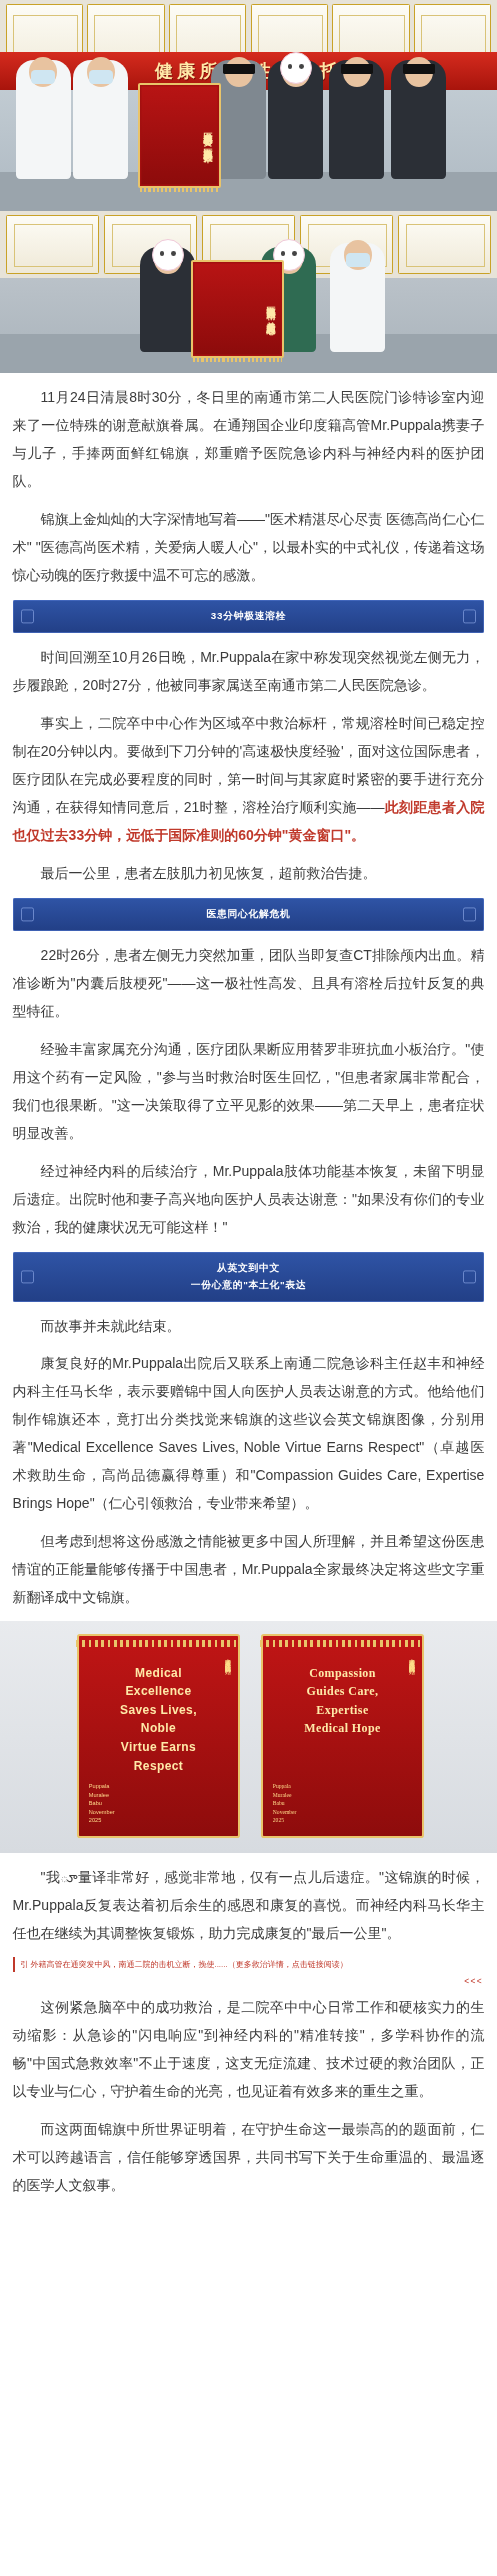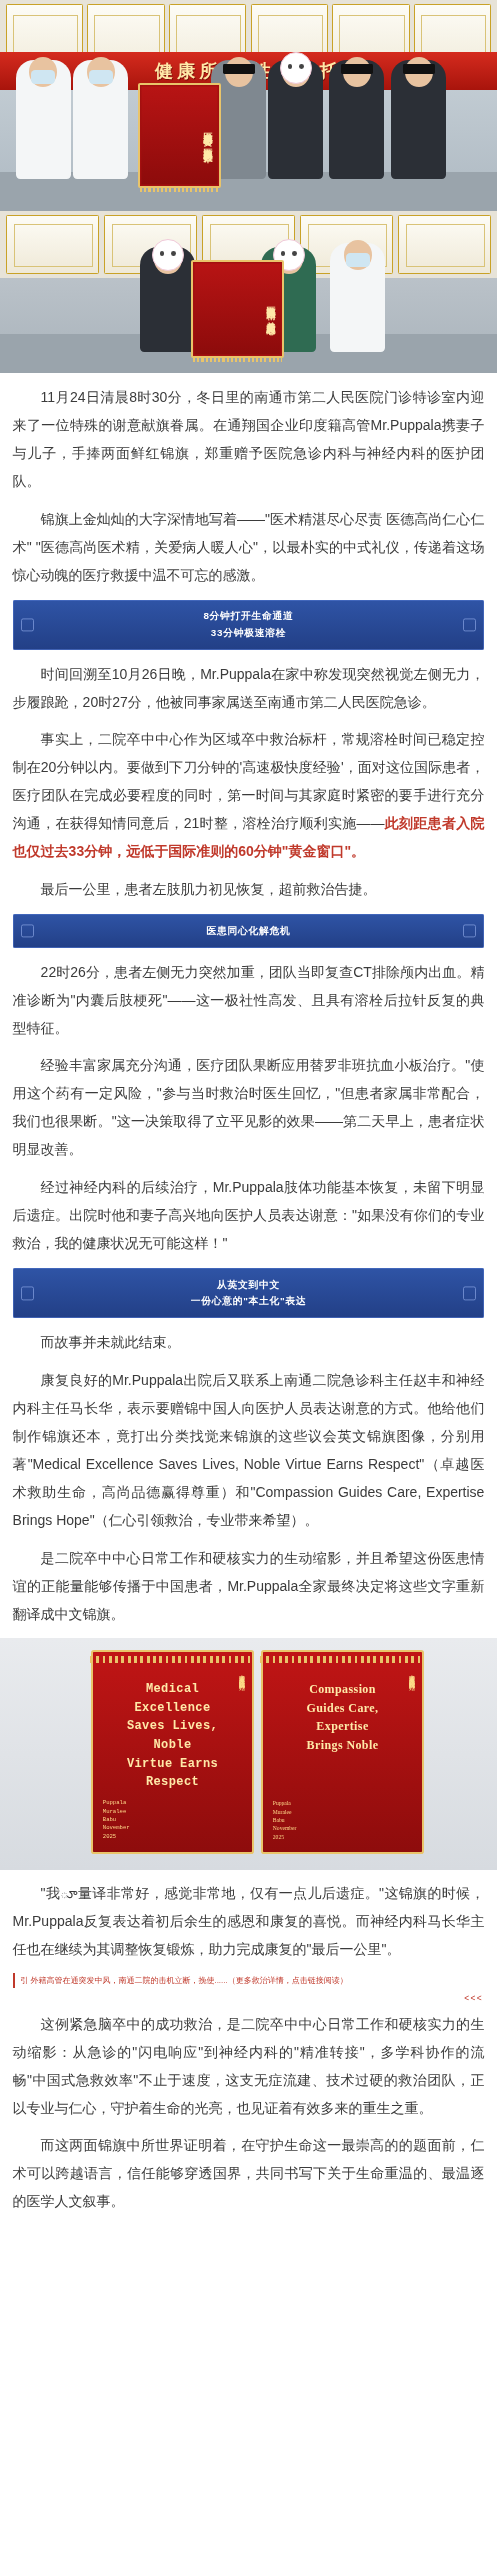"8分钟打开生命通道" div.line { html: <div>8分钟打开生命通道</div> -> none }
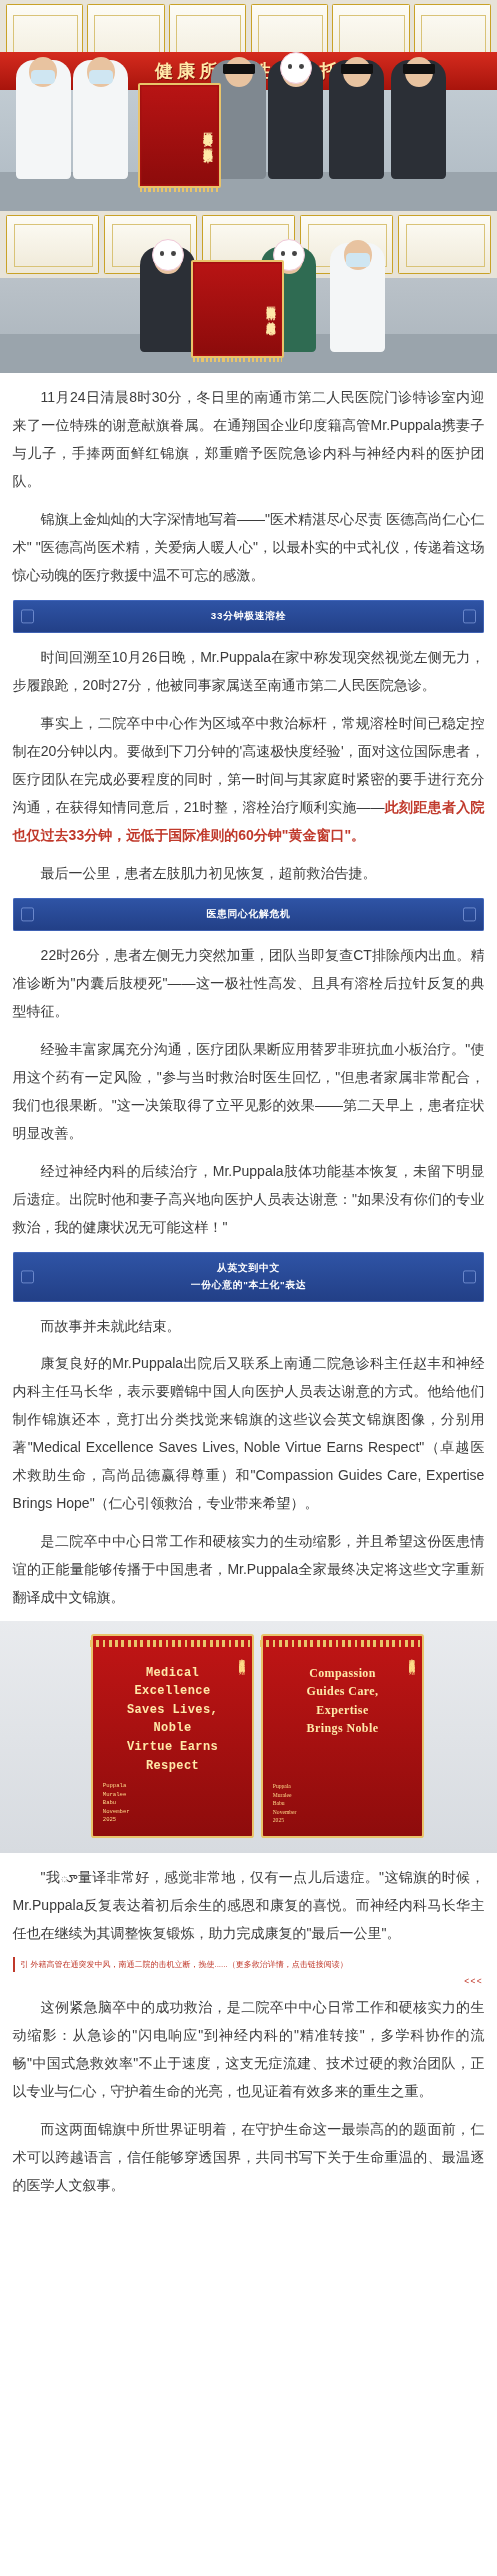"是二院卒中中心日常工作和硬核实力的生动缩影，并且希望这份医患情谊的正能量能够传播" p.para { text: 是二院卒中中心日常工作和硬核实力的生动缩影 -> 但考虑到想将这份感激之情能被更多中国人所理解 }
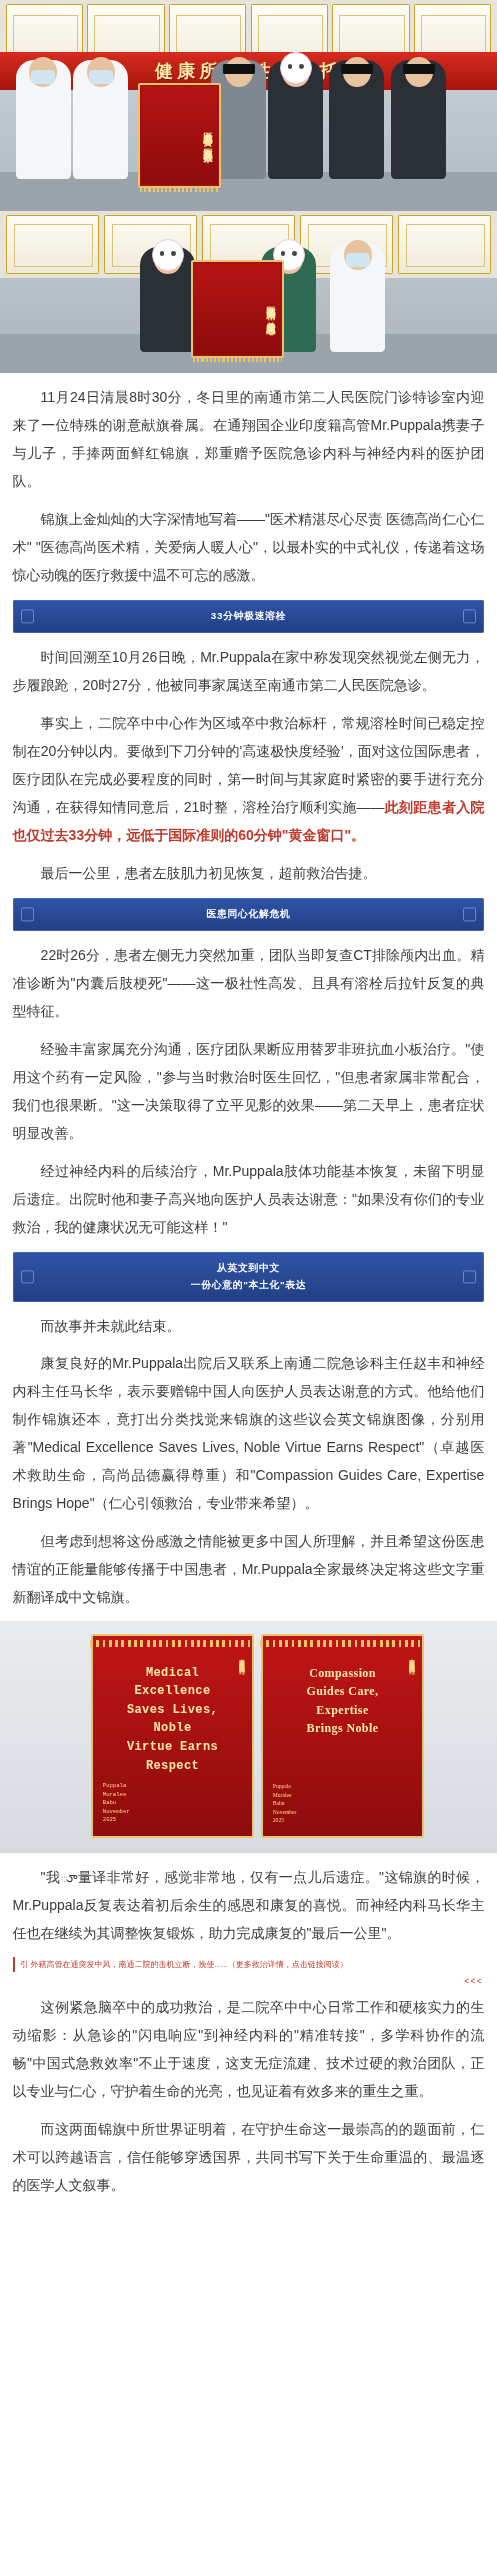"Medical" .twin .bigsilk.left { font-family: Liberation Mono, monospace -> none; left: 91px -> 77px }
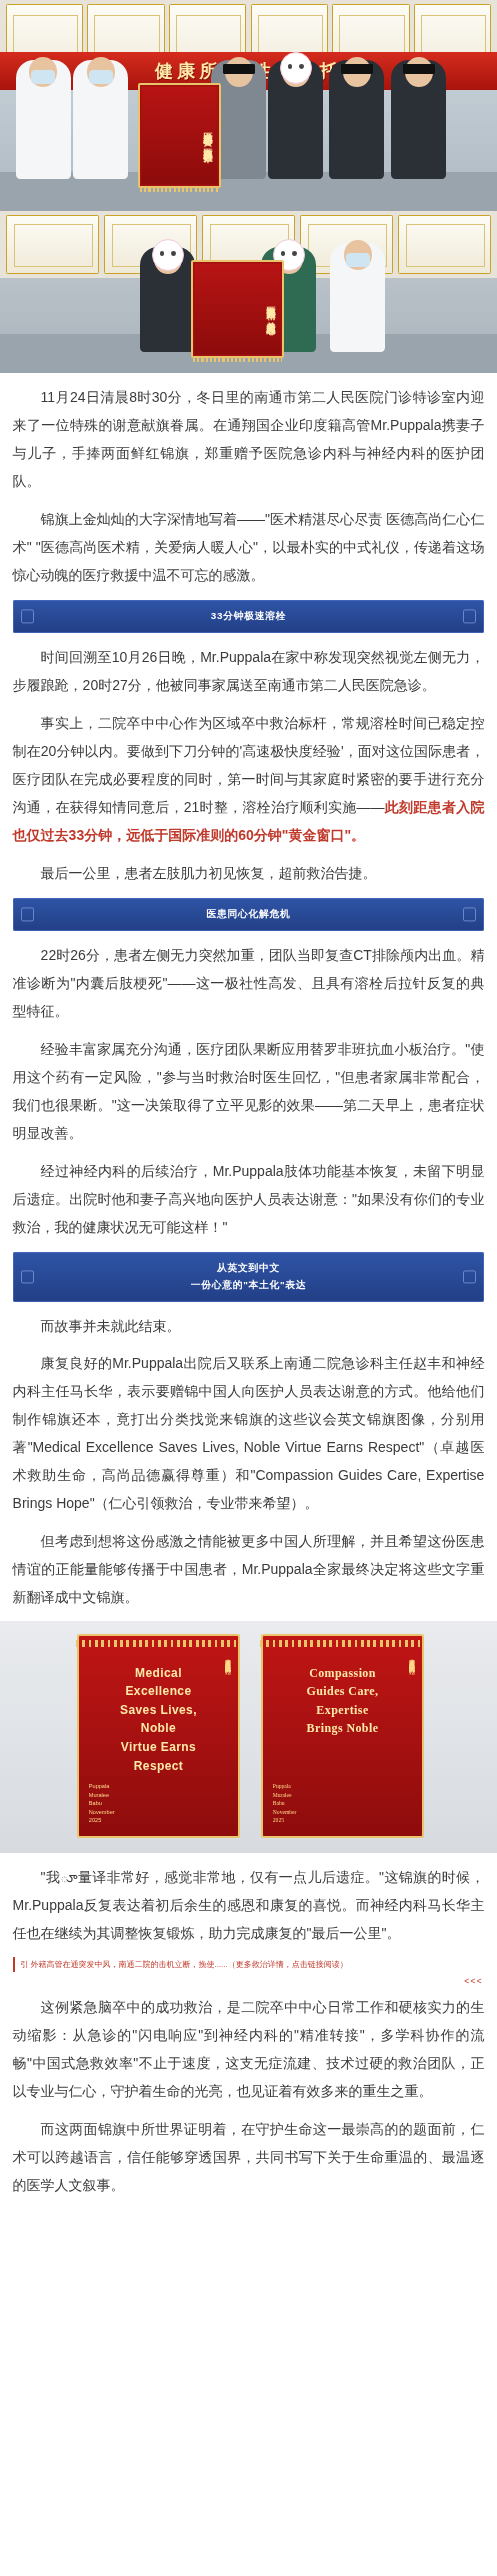"Brings Noble" div { text: Brings Noble -> Medical Hope }
